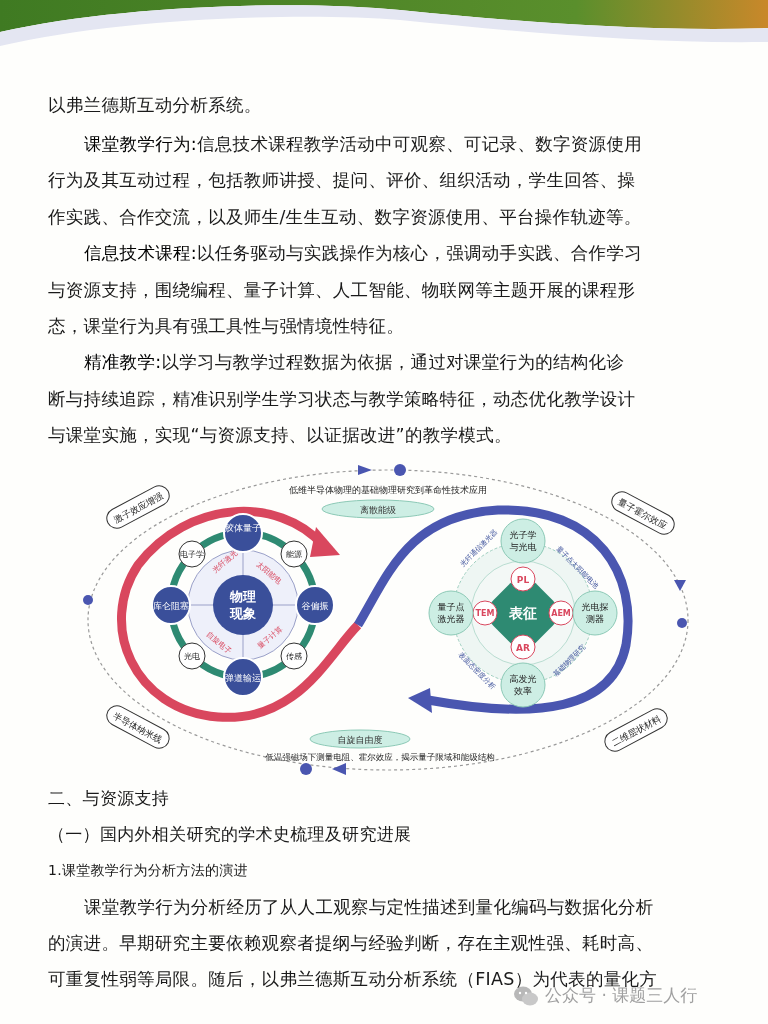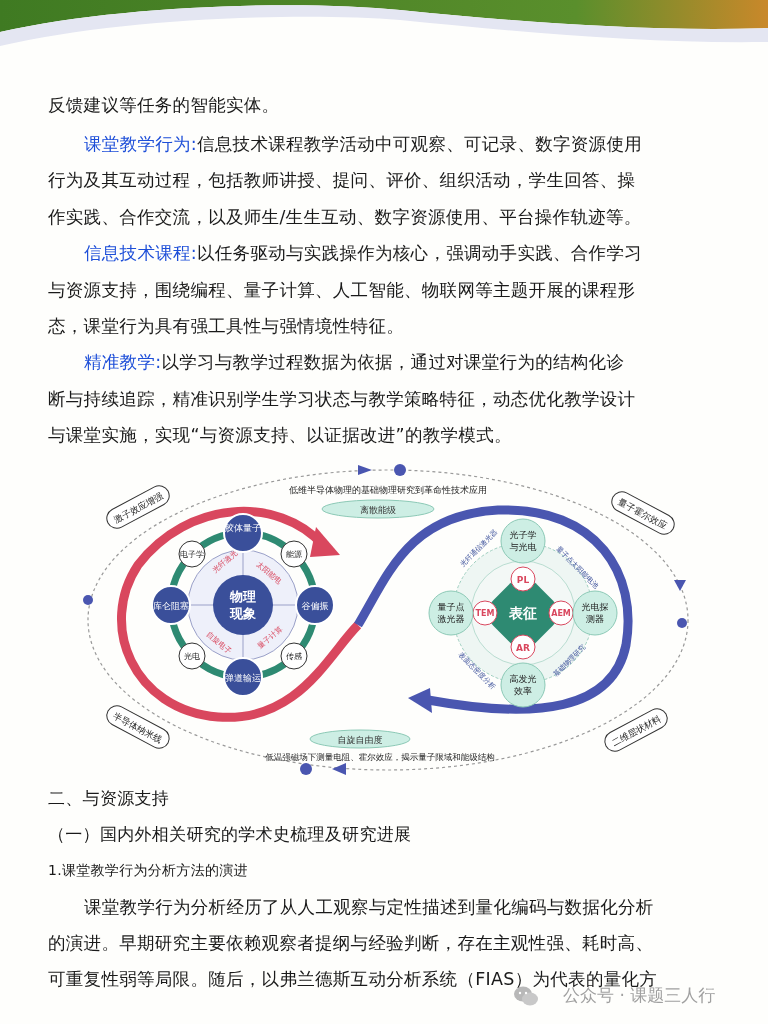"反馈建议等任务的智能实体。" div.p { text: 反馈建议等任务的智能实体 -> 以弗兰德斯互动分析系统 }
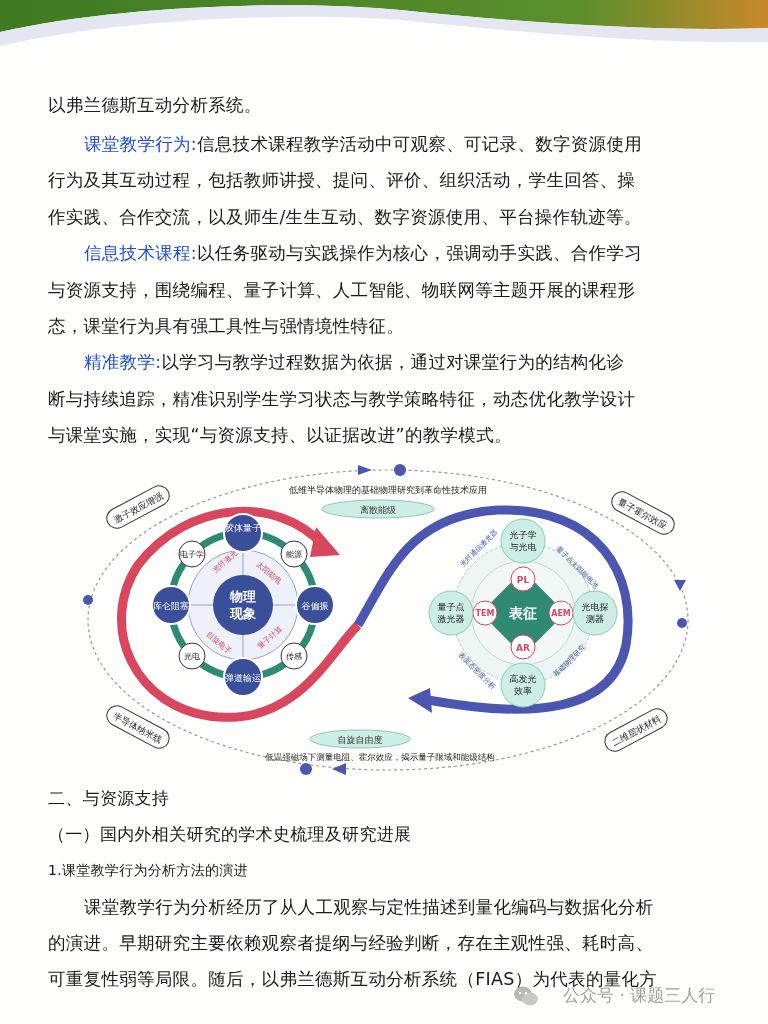"课堂教学行为:" .term { color: #1d4ed8 -> #000000 }
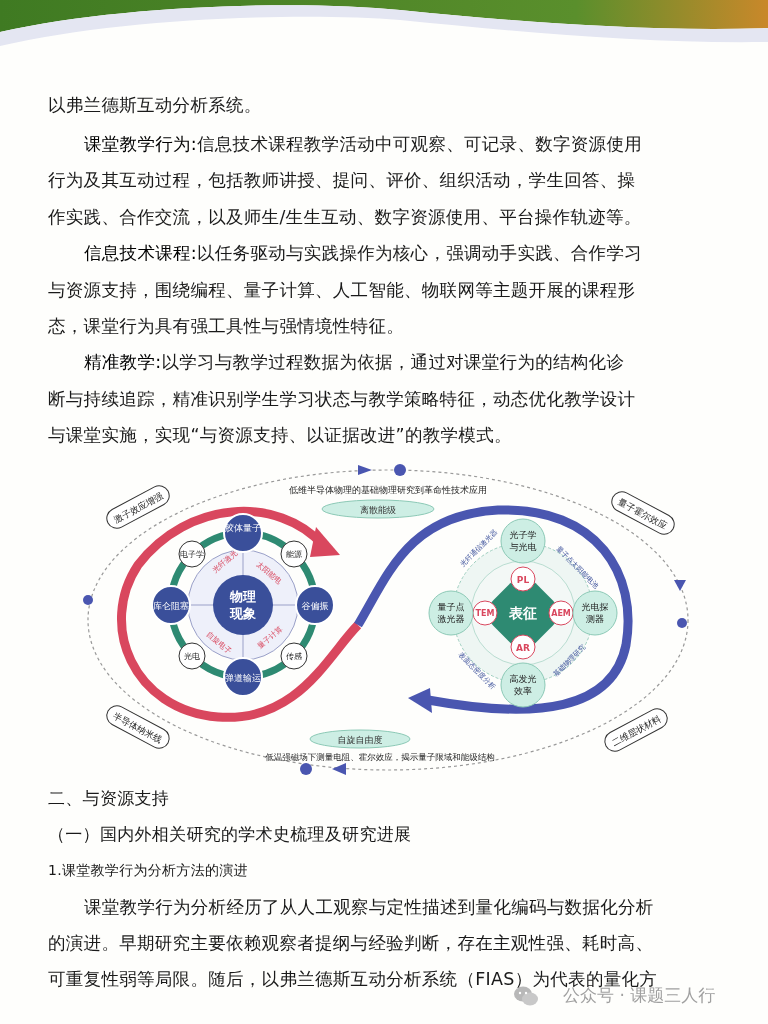"公众号 · 课题三人行" .watermark { gap: 24px -> 6px }
